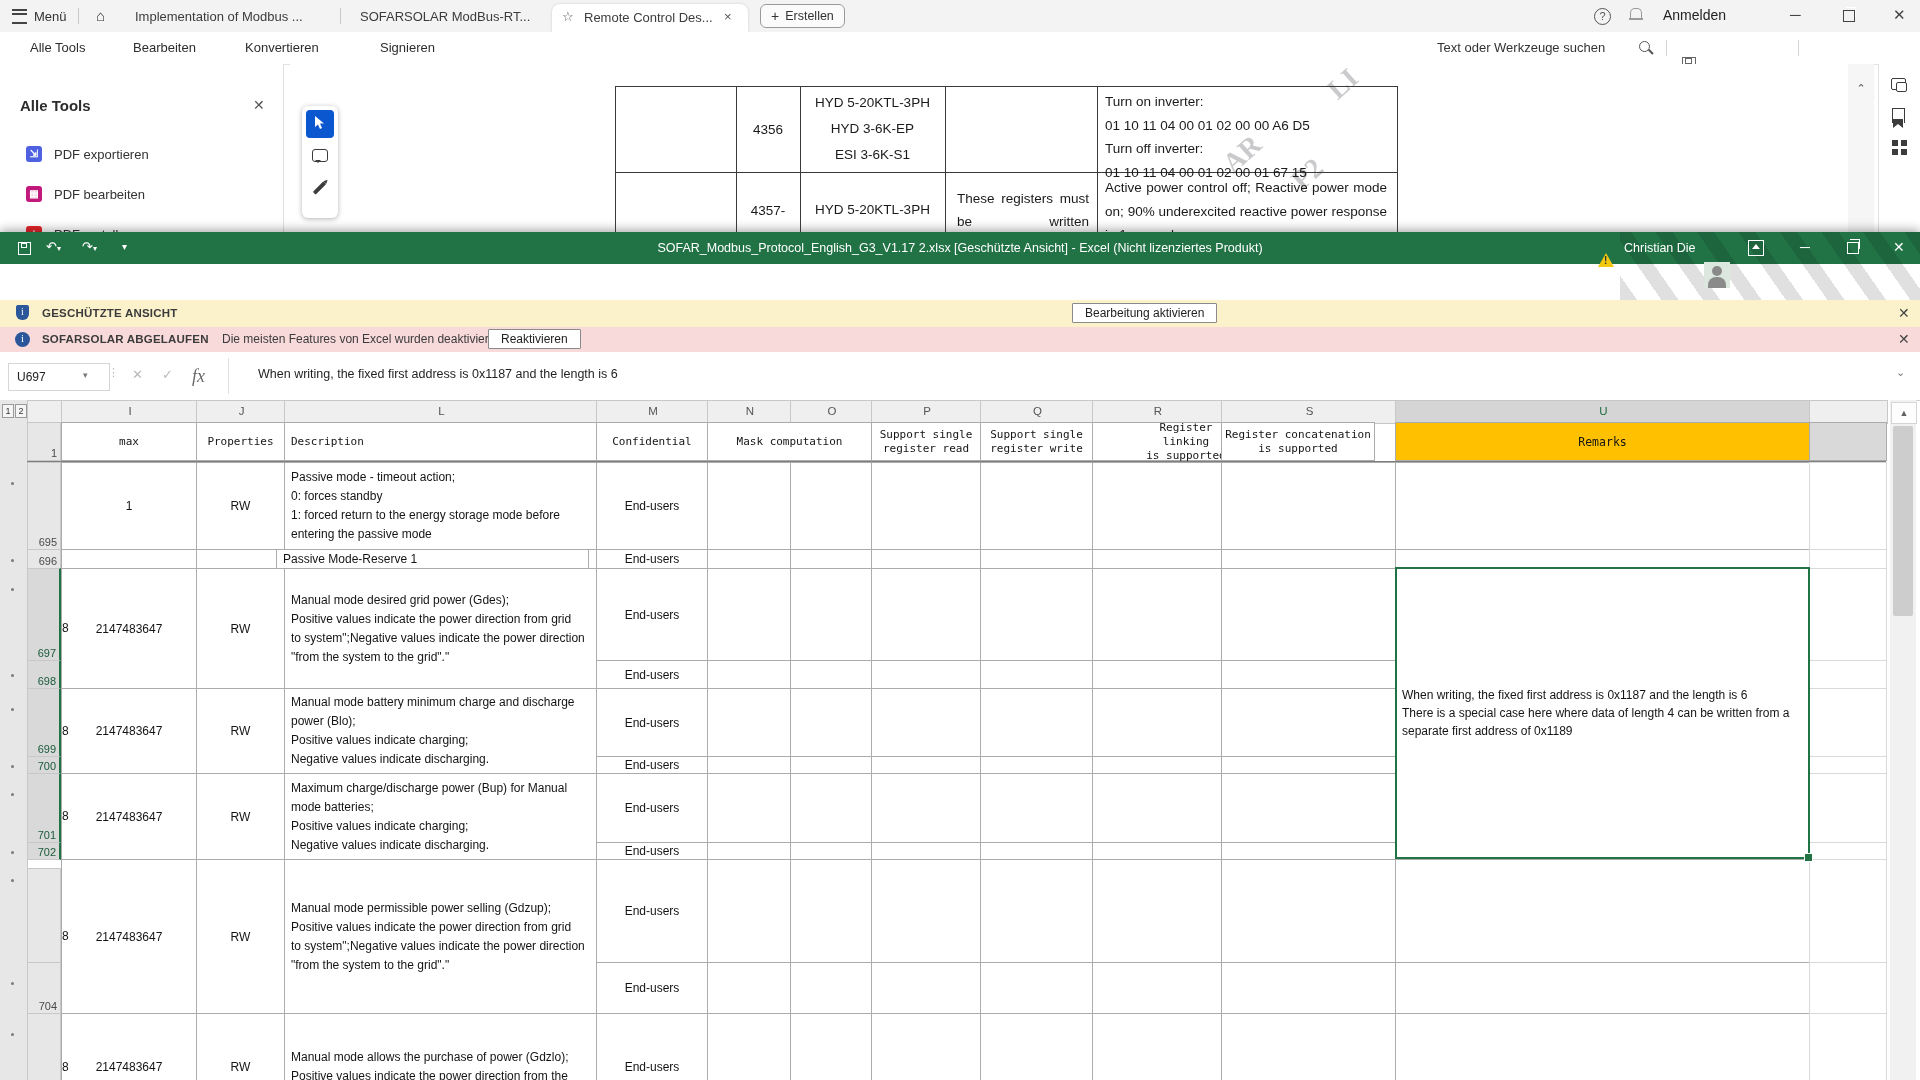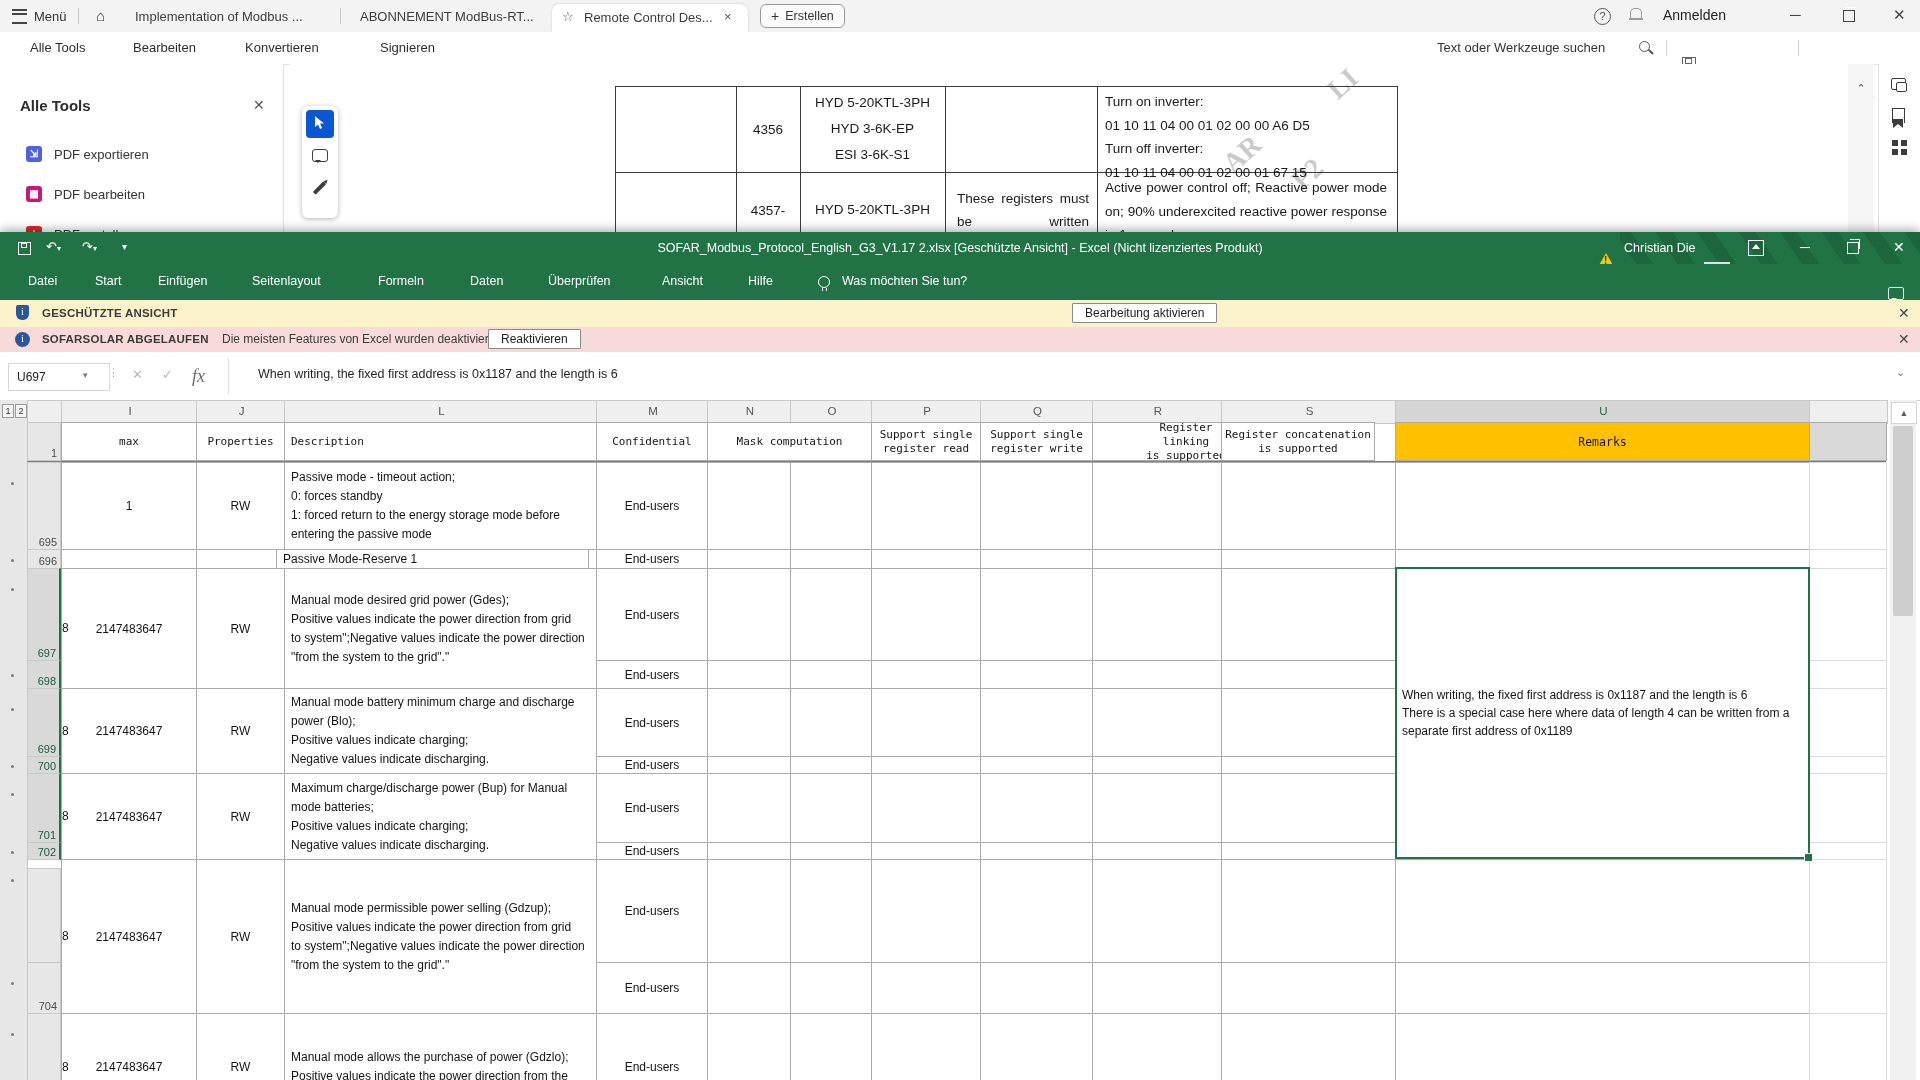"ABONNEMENT ModBus-RT..." div.abs { text: ABONNEMENT -> SOFARSOLAR }
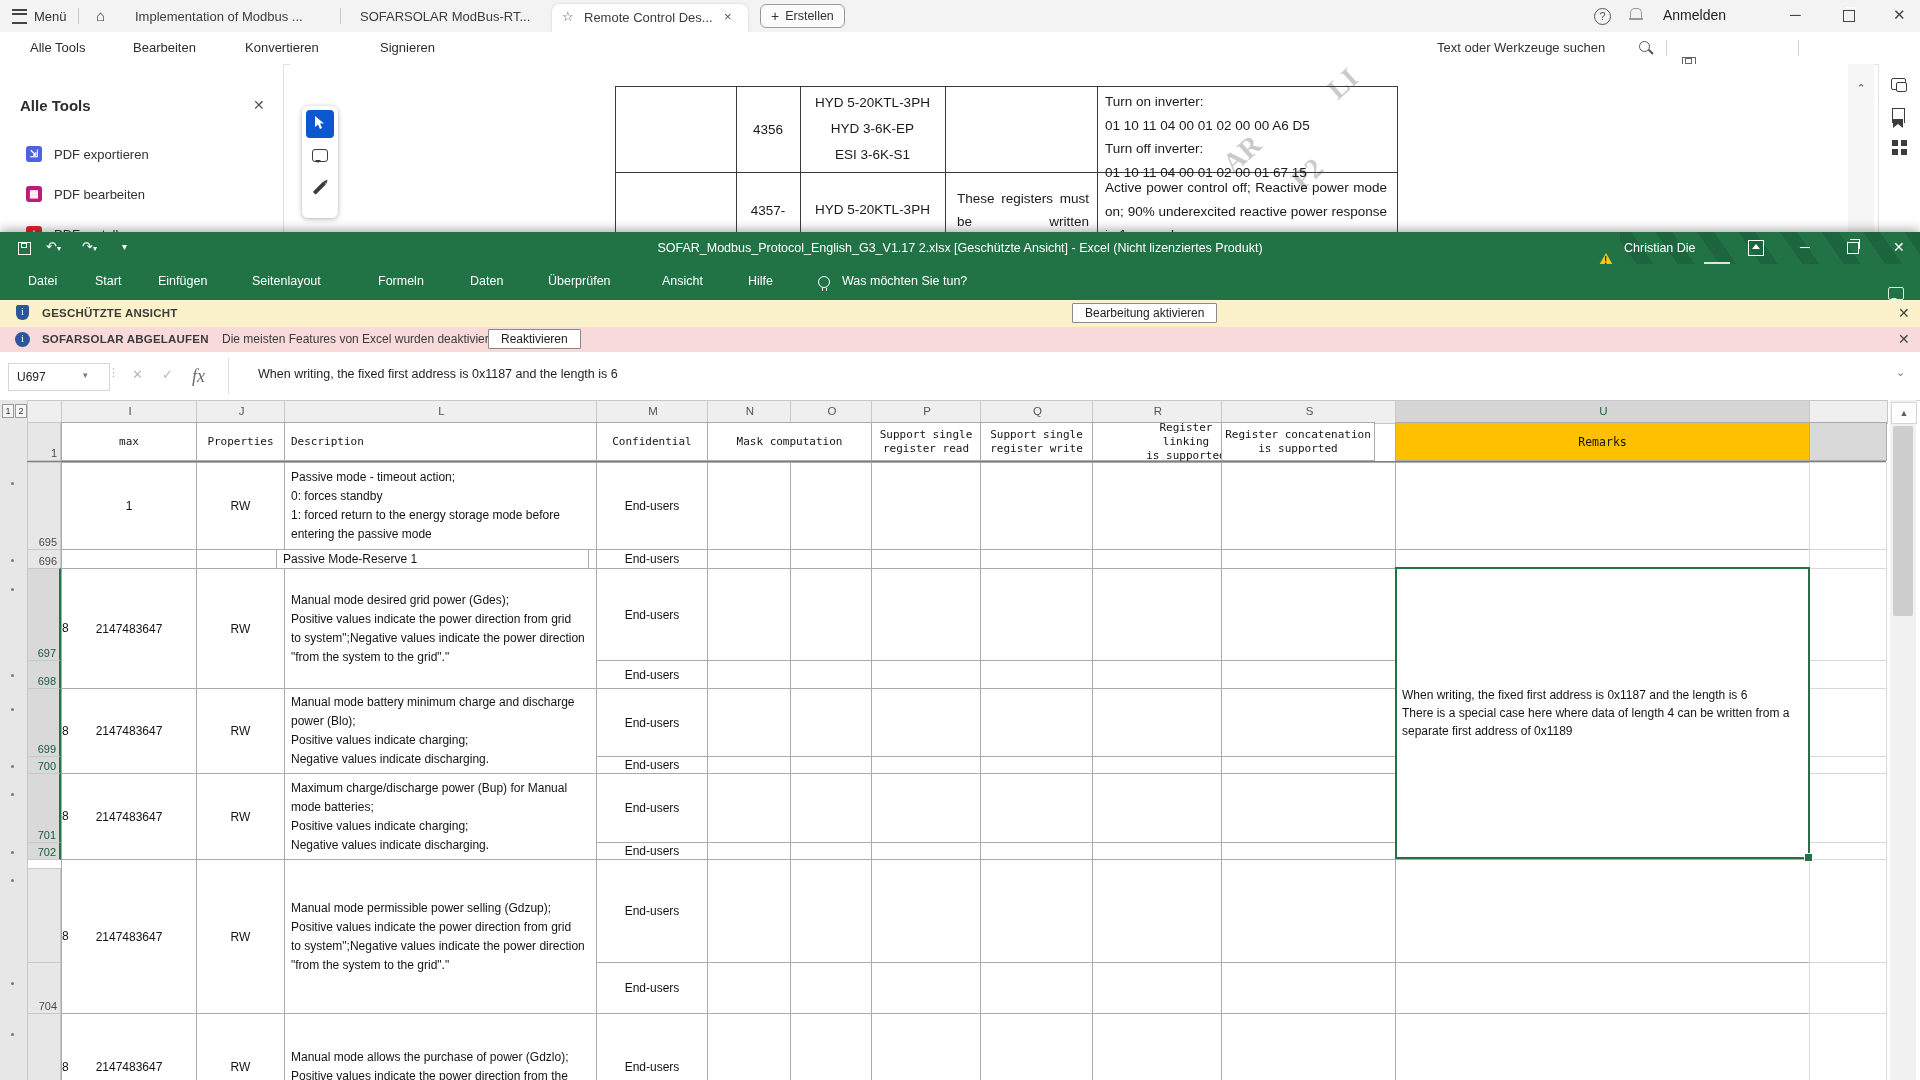"Datei" div.abs { html: <div> <div>Datei</div> <div>Start</div> <div>Einfügen</div> <div>Seitenlayout</div> <div>Formeln</div> <div>Daten</div> <div>Überprüfen</div> <div>Ansicht</div> <div>Hilfe</div> <div></div> <div>Was möchten Sie tun?</div> <div></div> </div> -> none }
